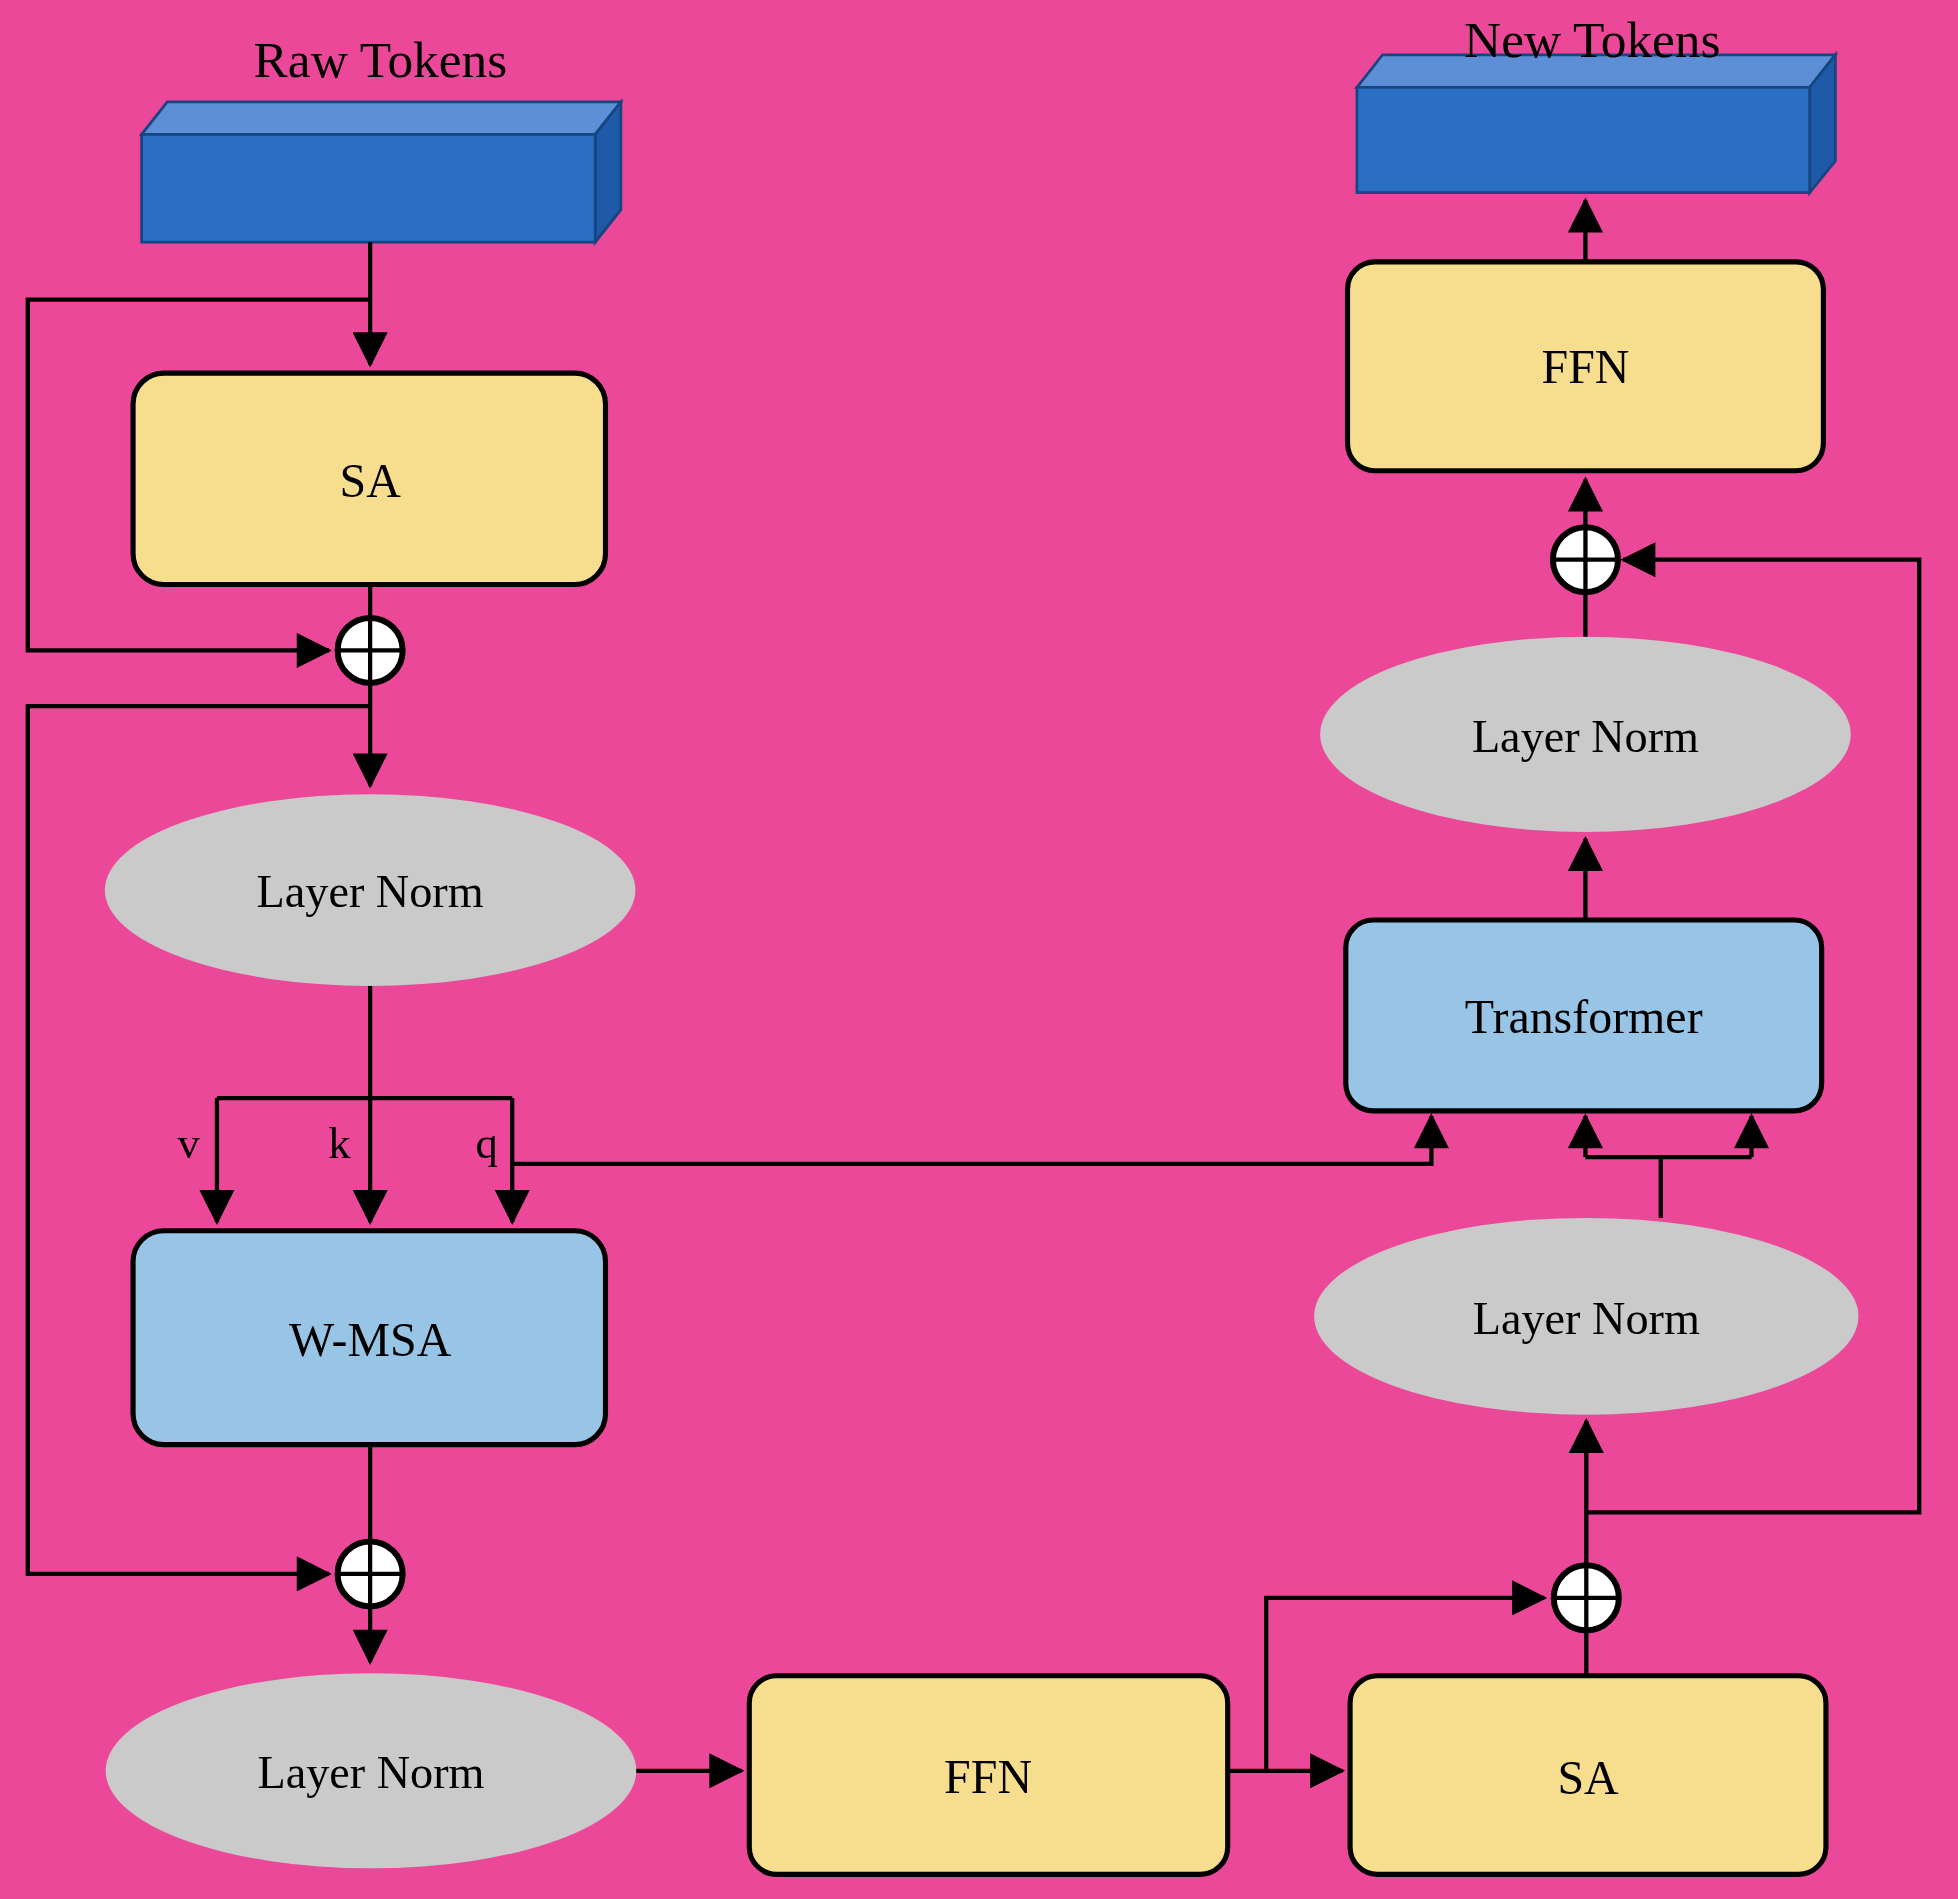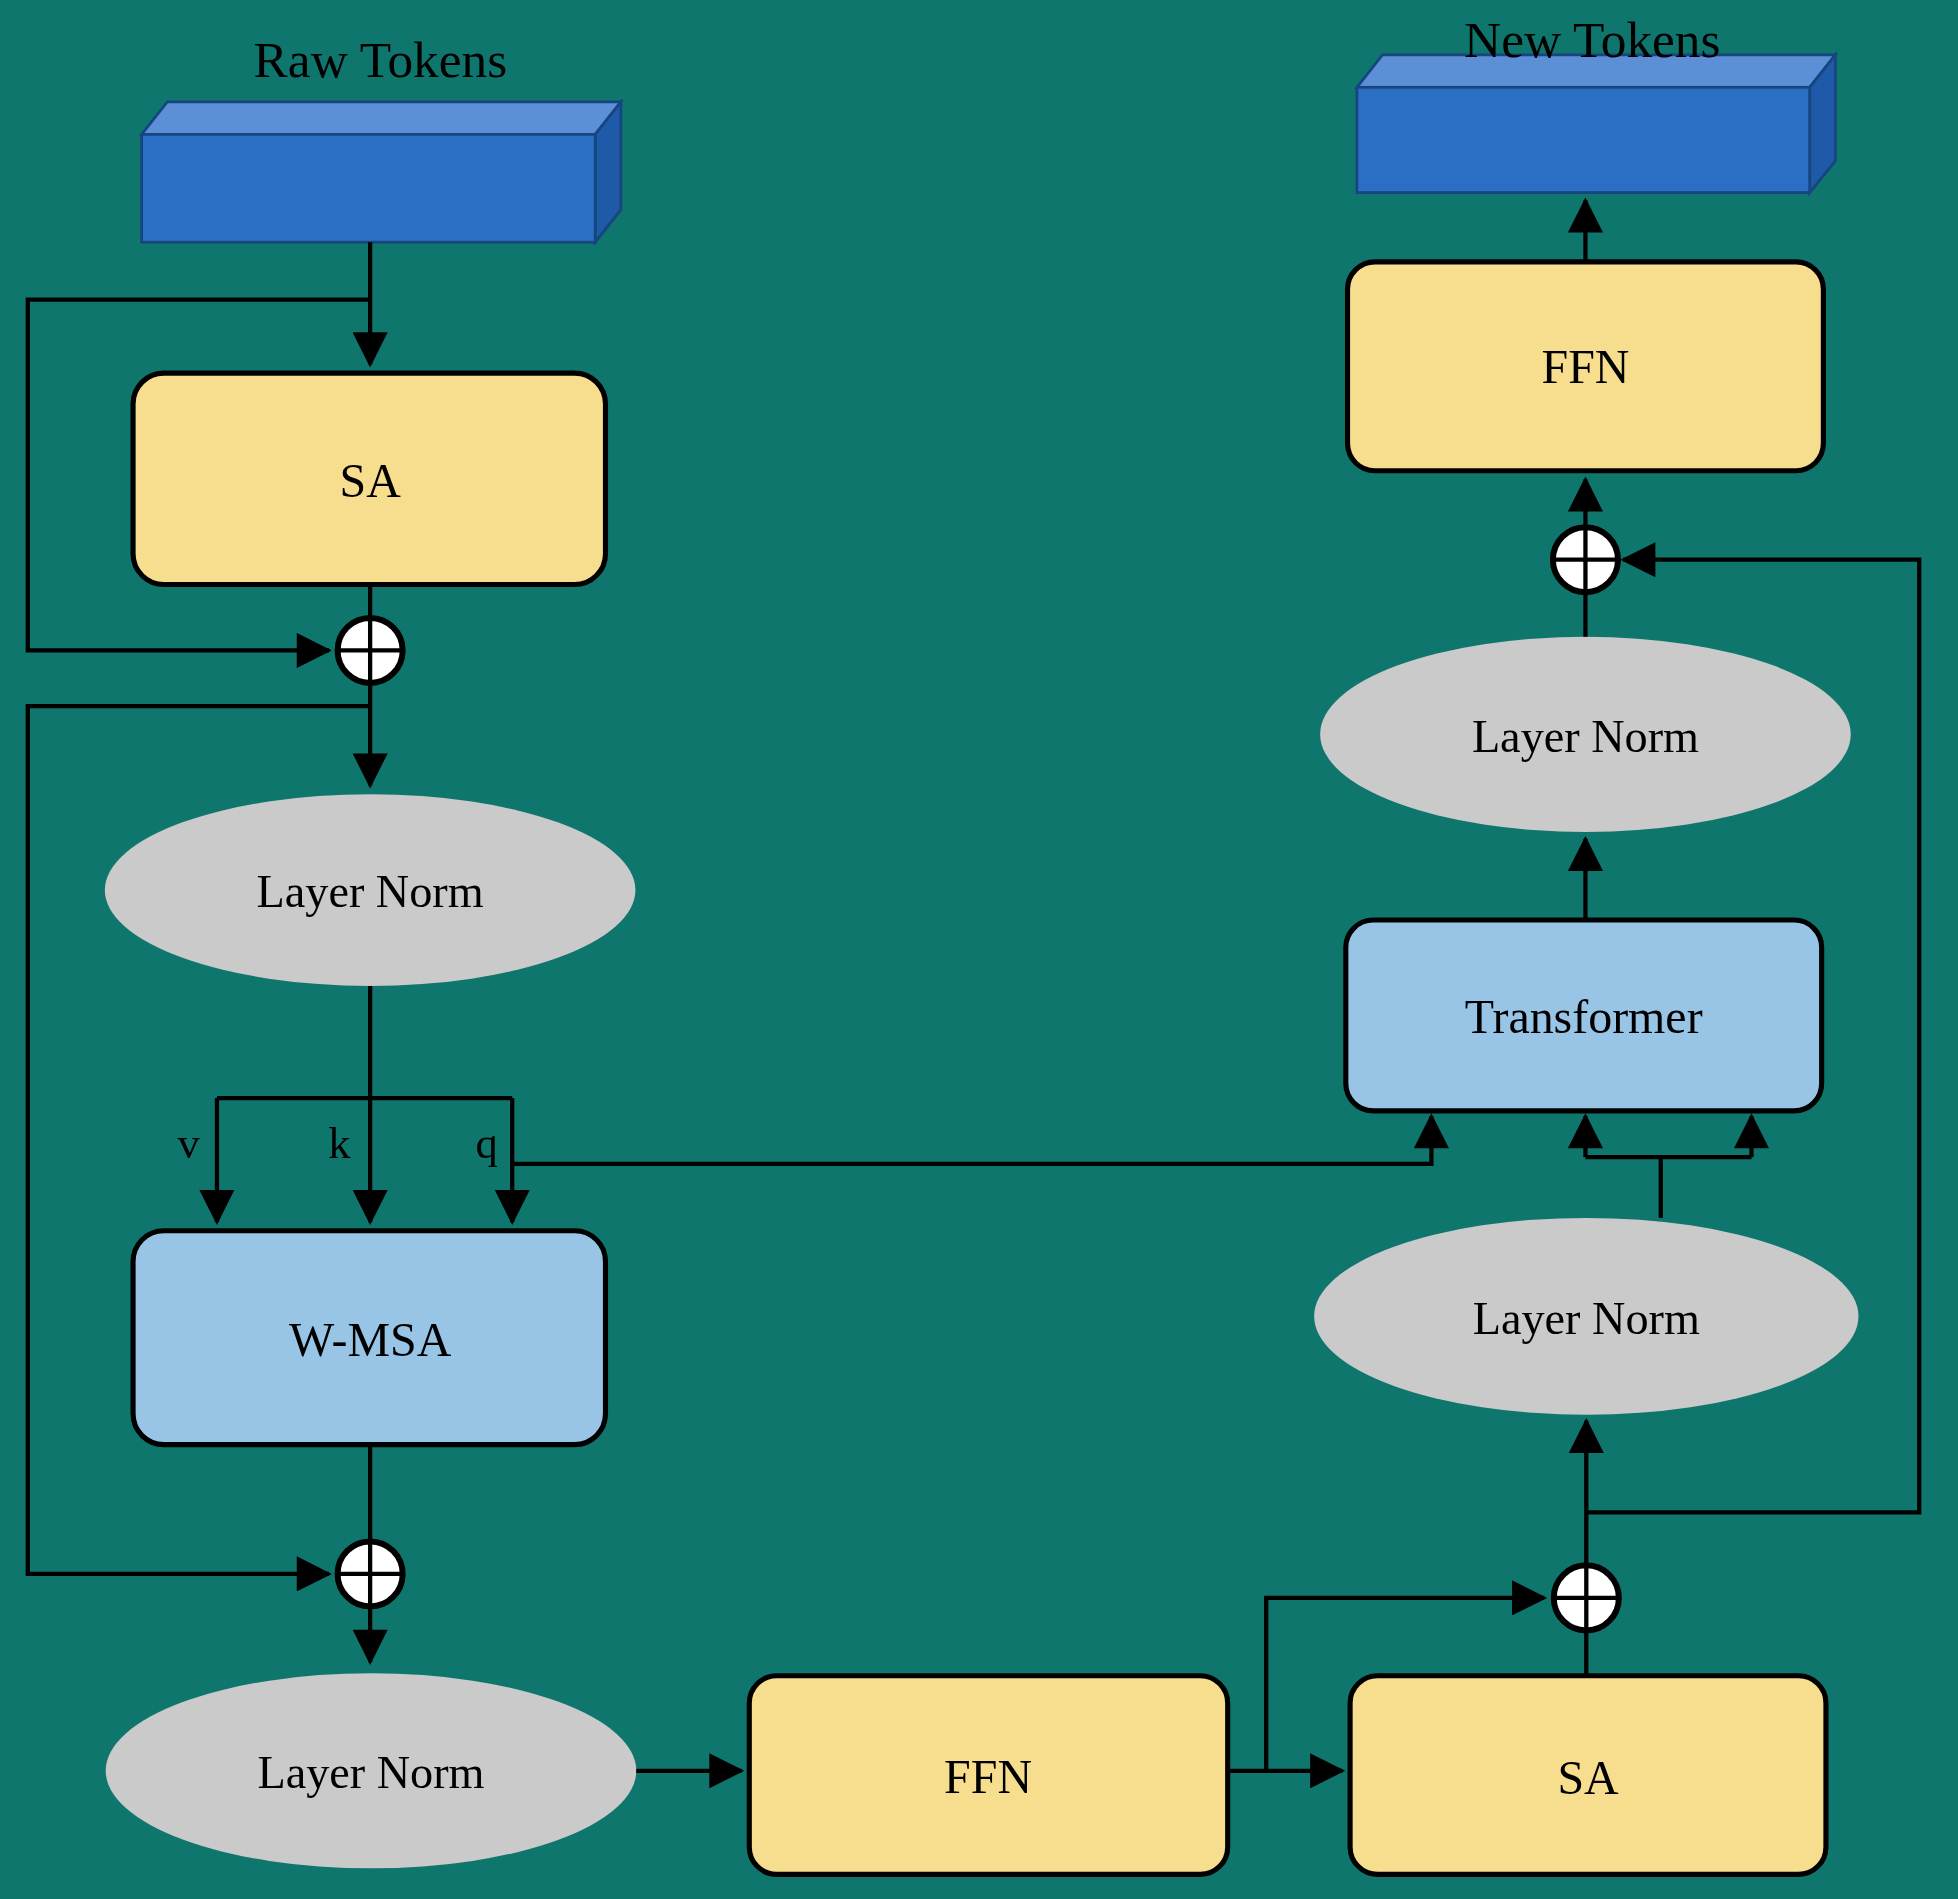"Raw Tokens" .stage { background: #0f766e -> #ec4899 }
